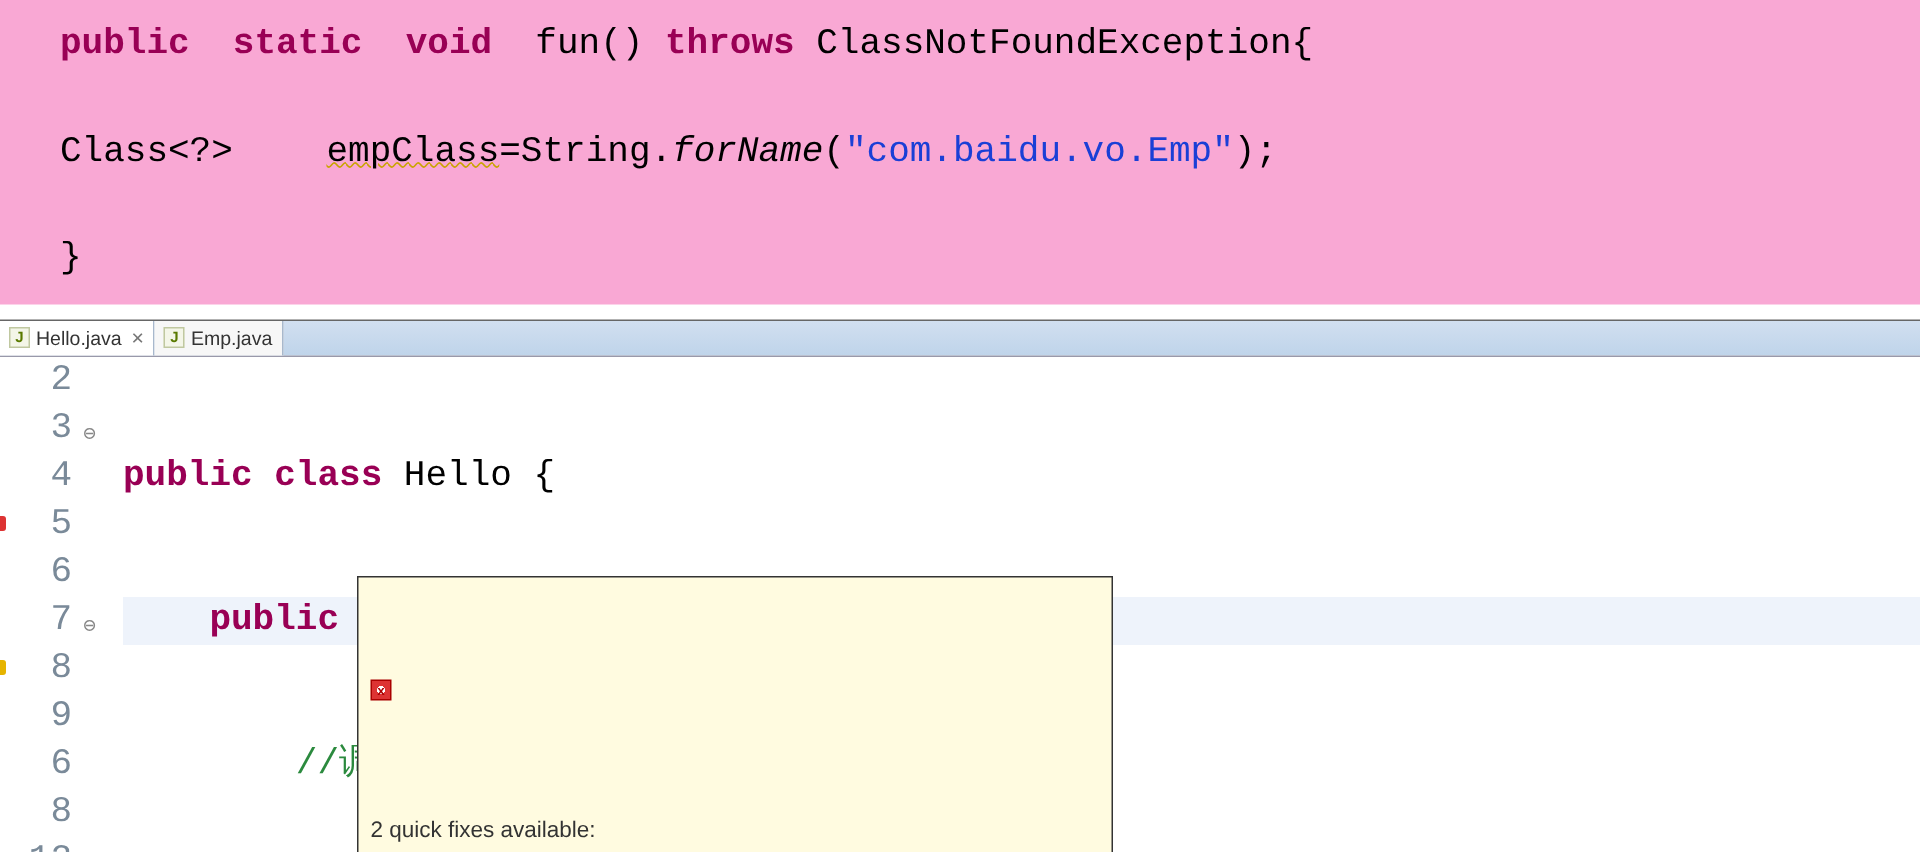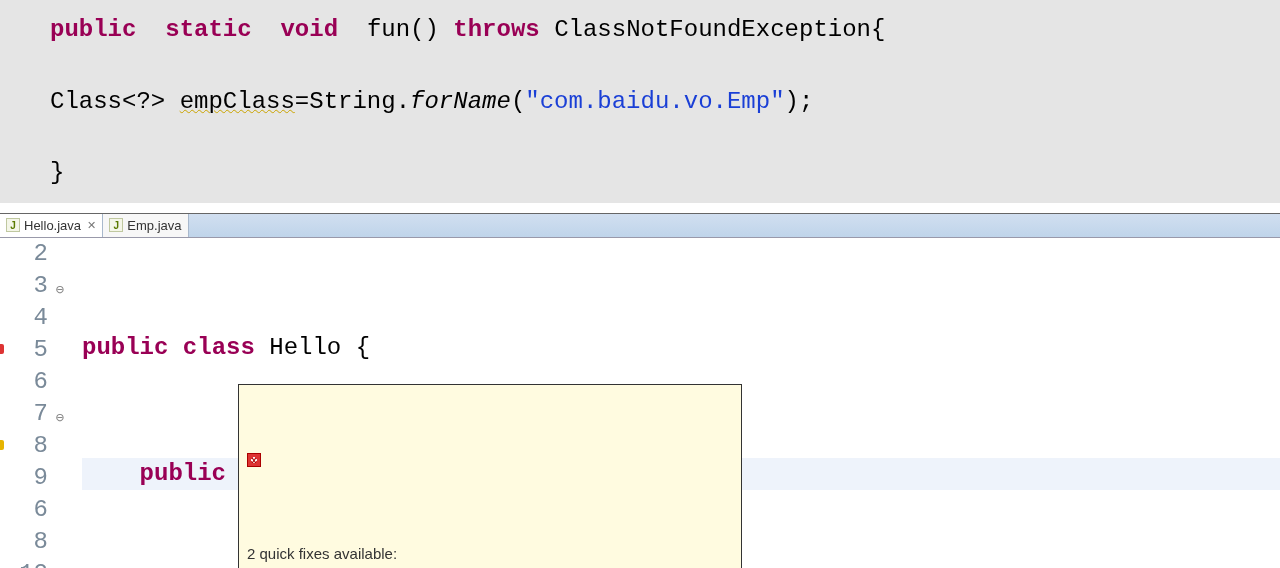"public static void fun() throws" .top-snippet { background: #e5e5e5 -> #f9a8d4; padding: 10px 10px 10px 50px -> 10px 10px 10px 40px }
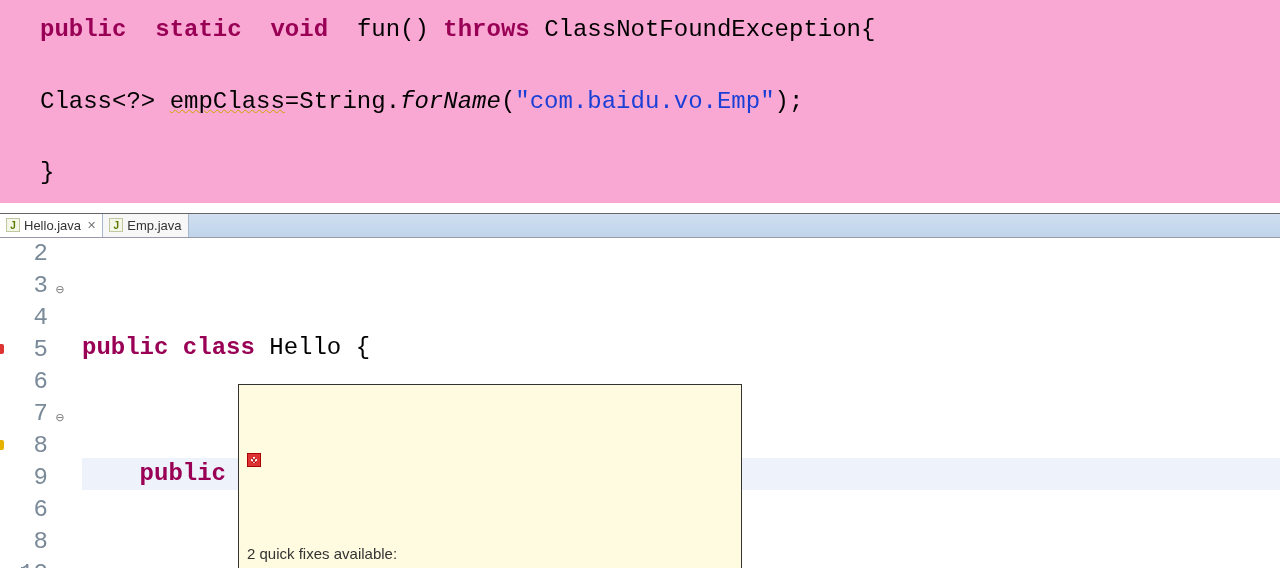"empClass" .warn-ul { margin-left: none -> 48px }
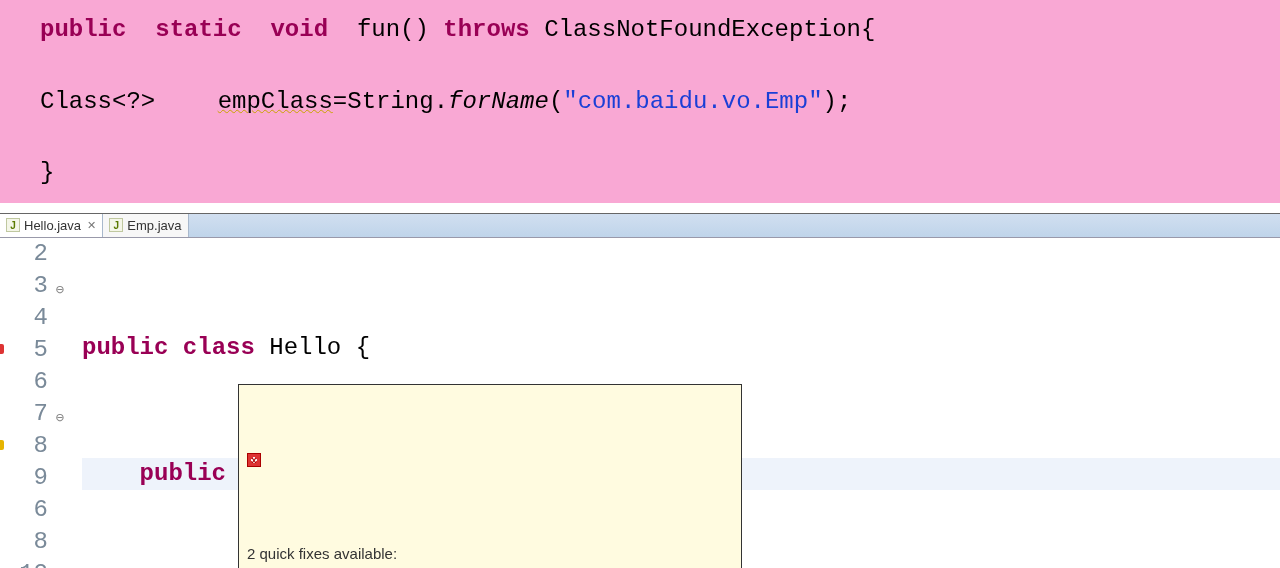"public class Hello {" .code .line { margin-top: 30px -> none }
